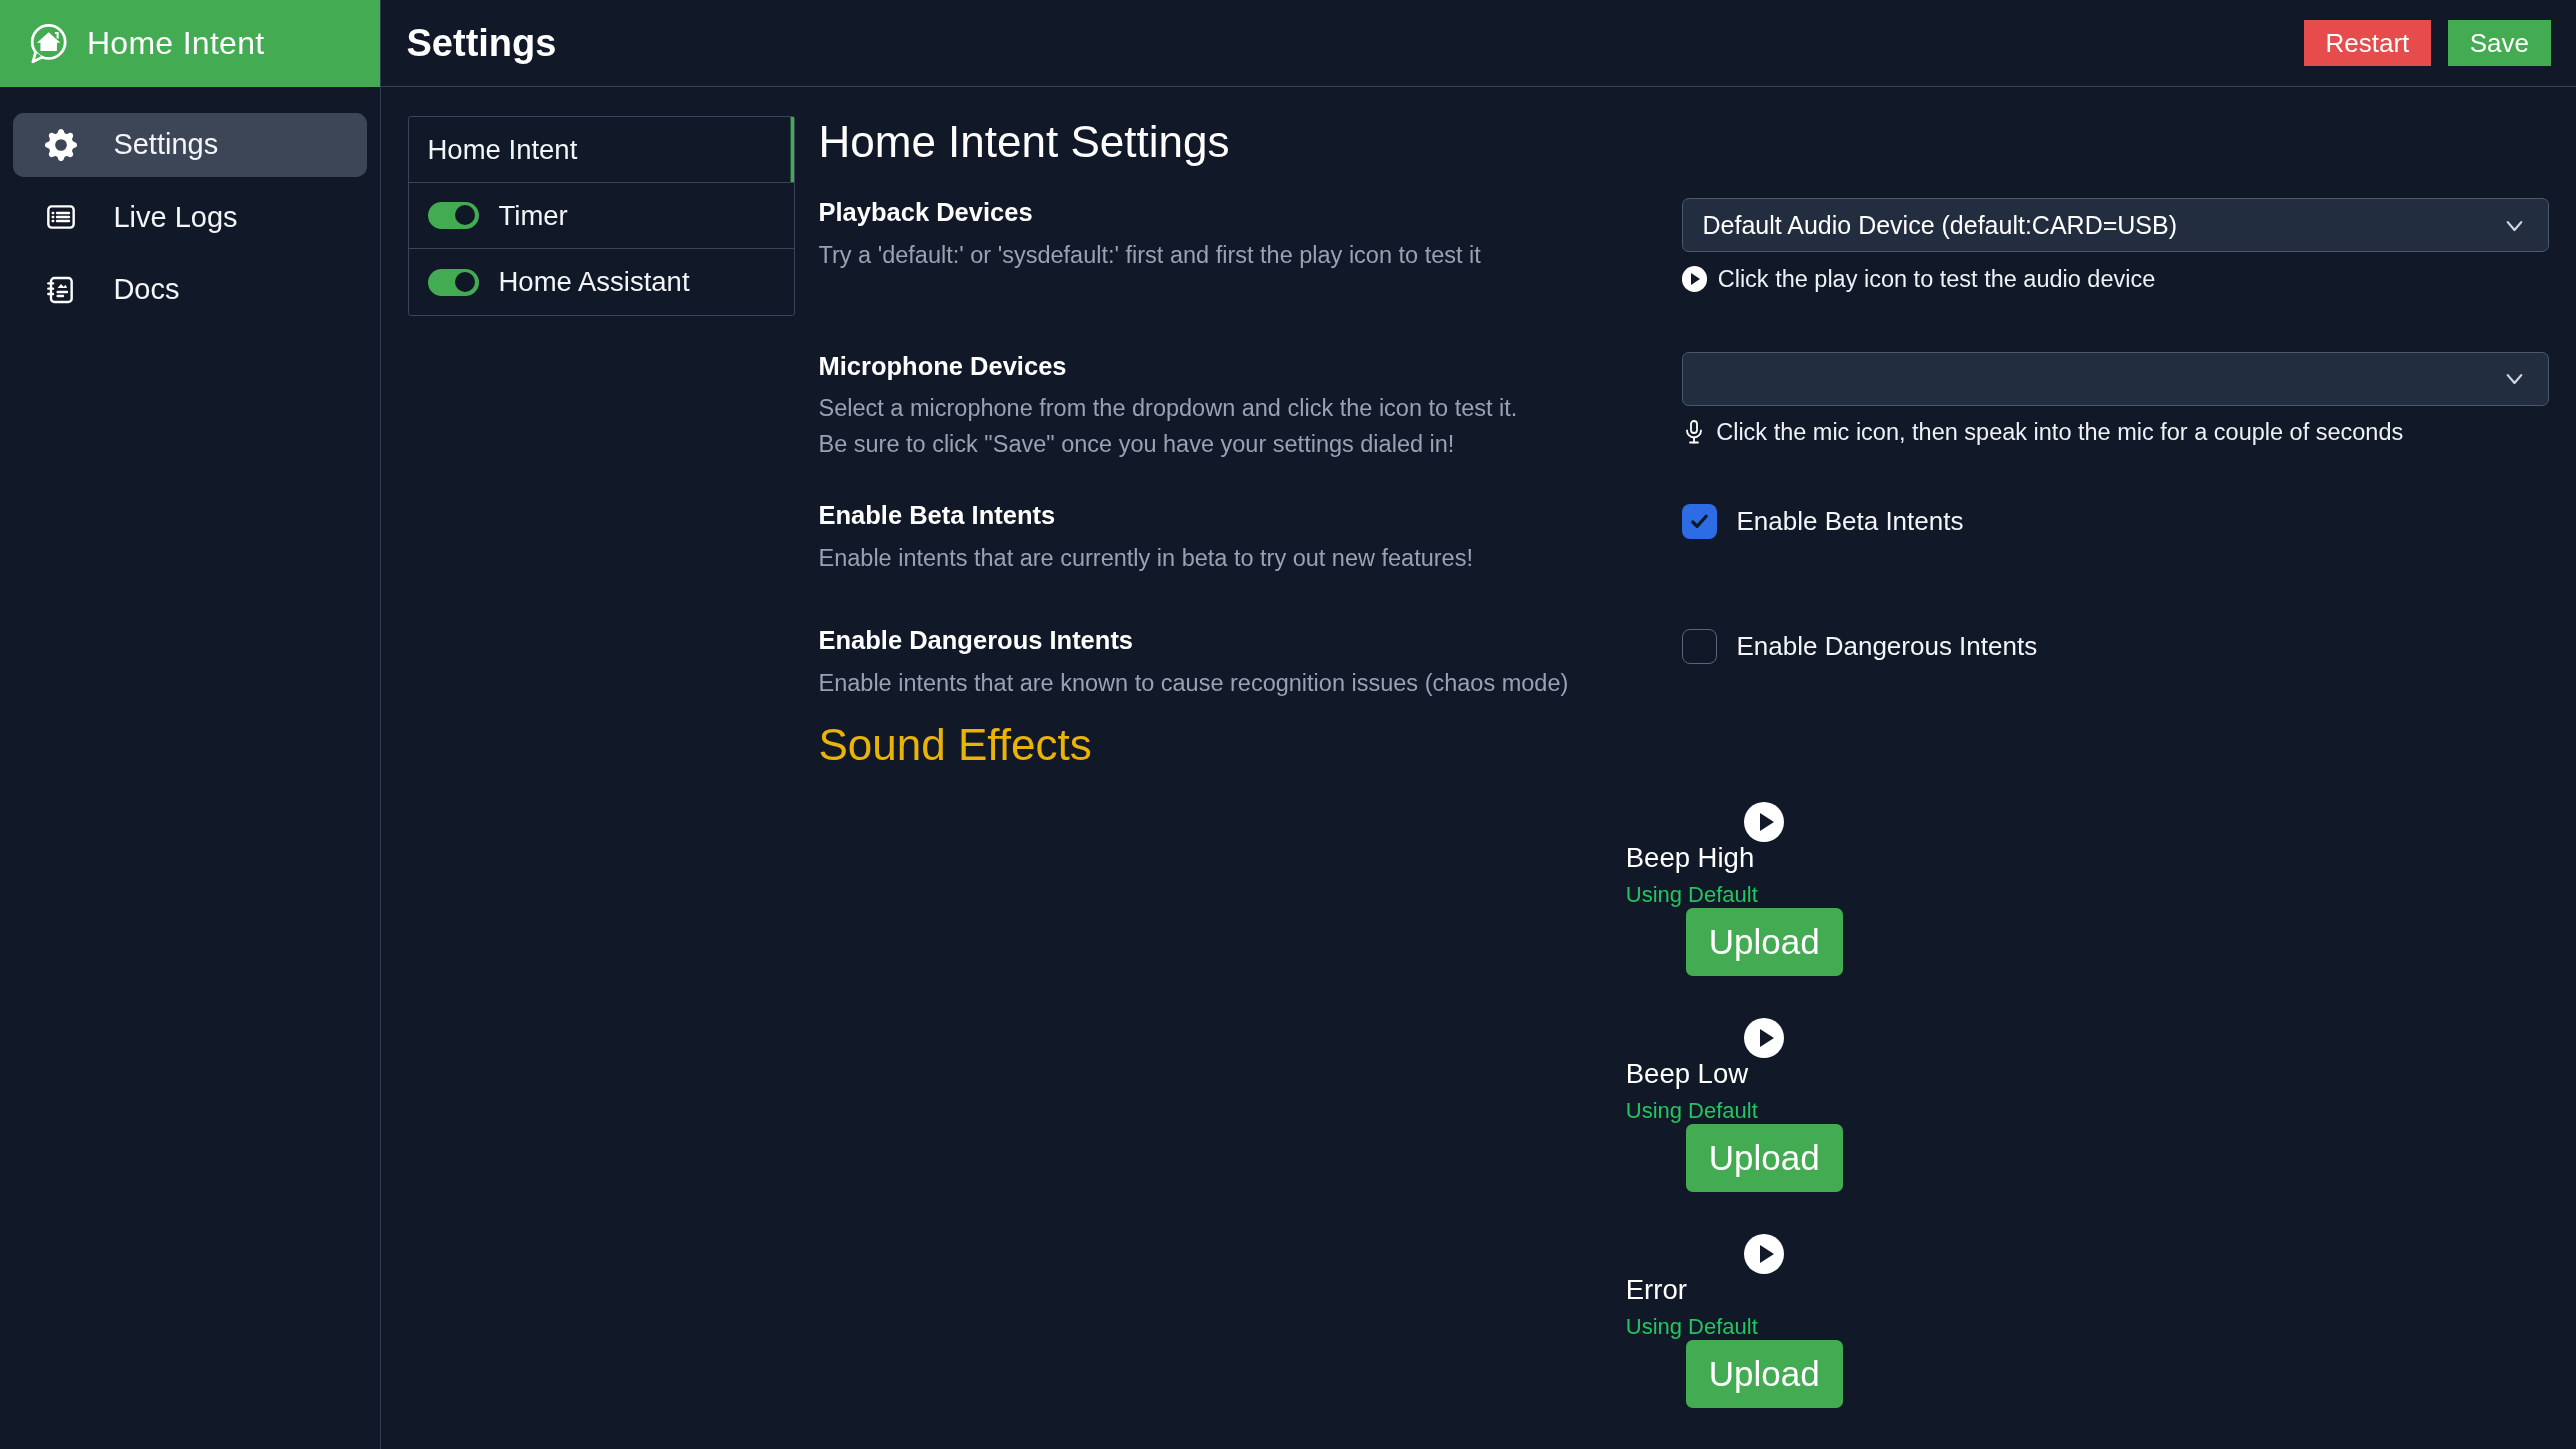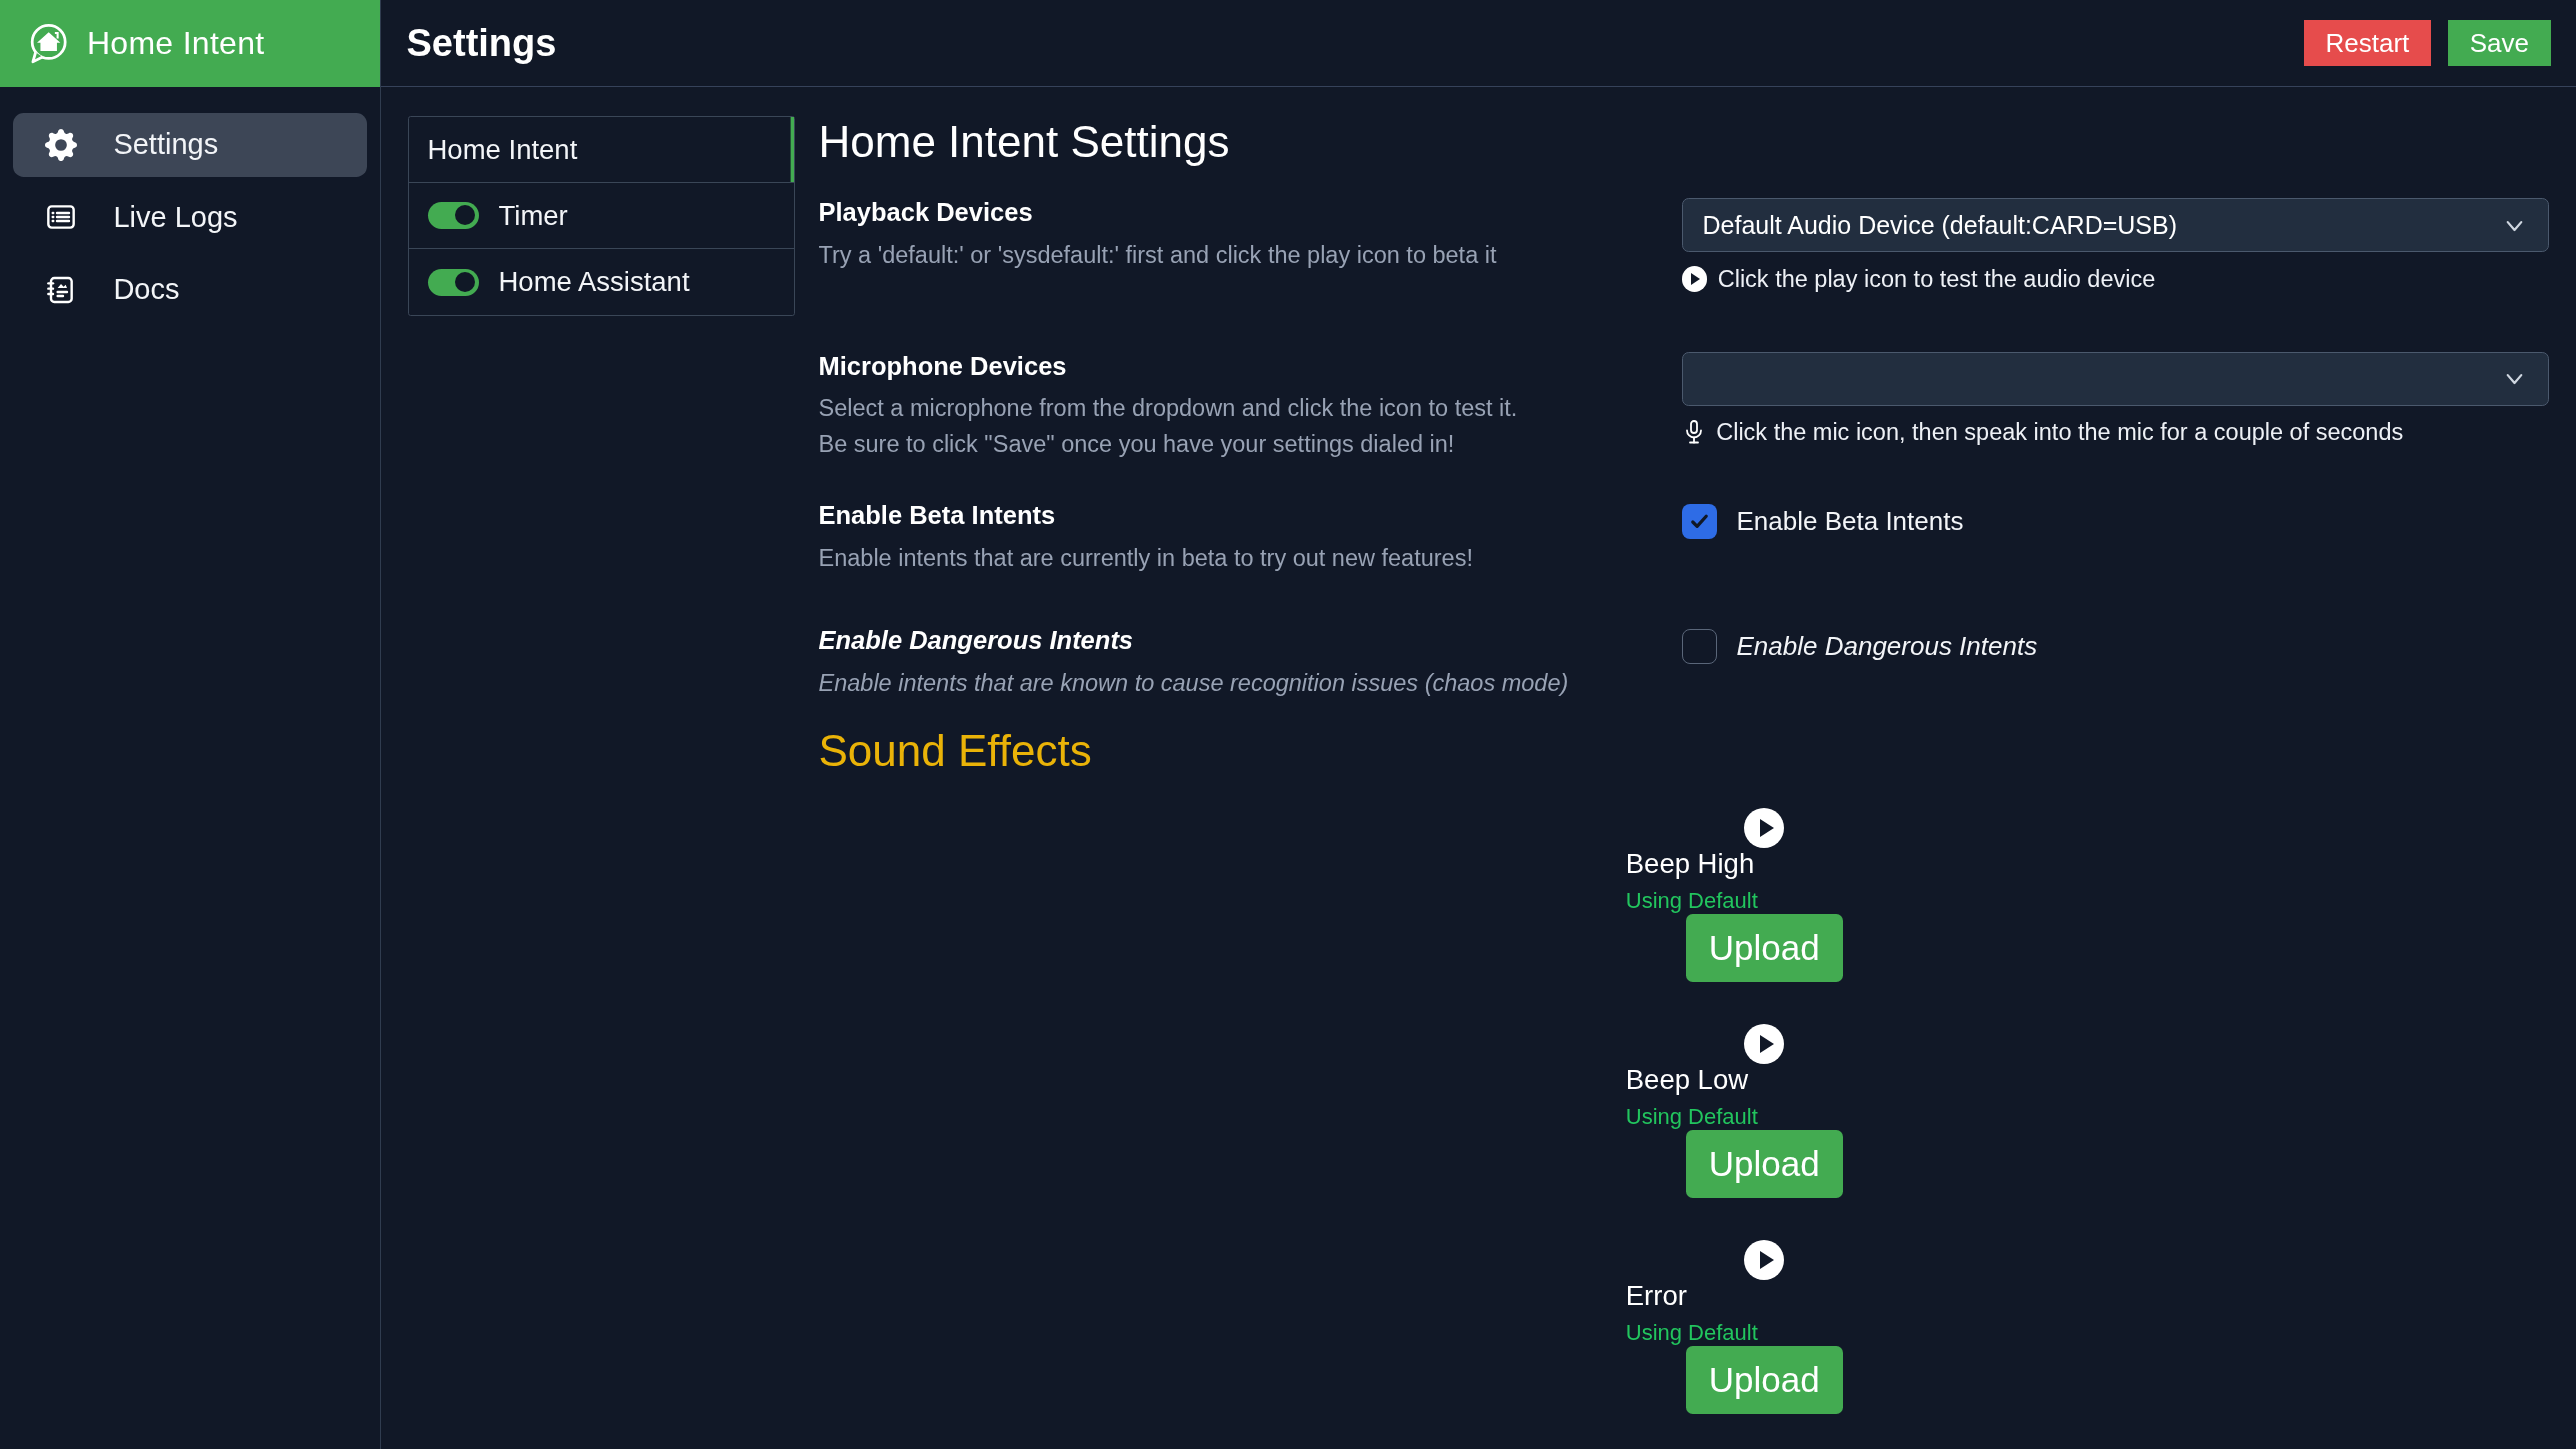"Try a 'default:' or 'sysdefault:'" div.sec-desc { text: click the play icon to beta -> first the play icon to test }
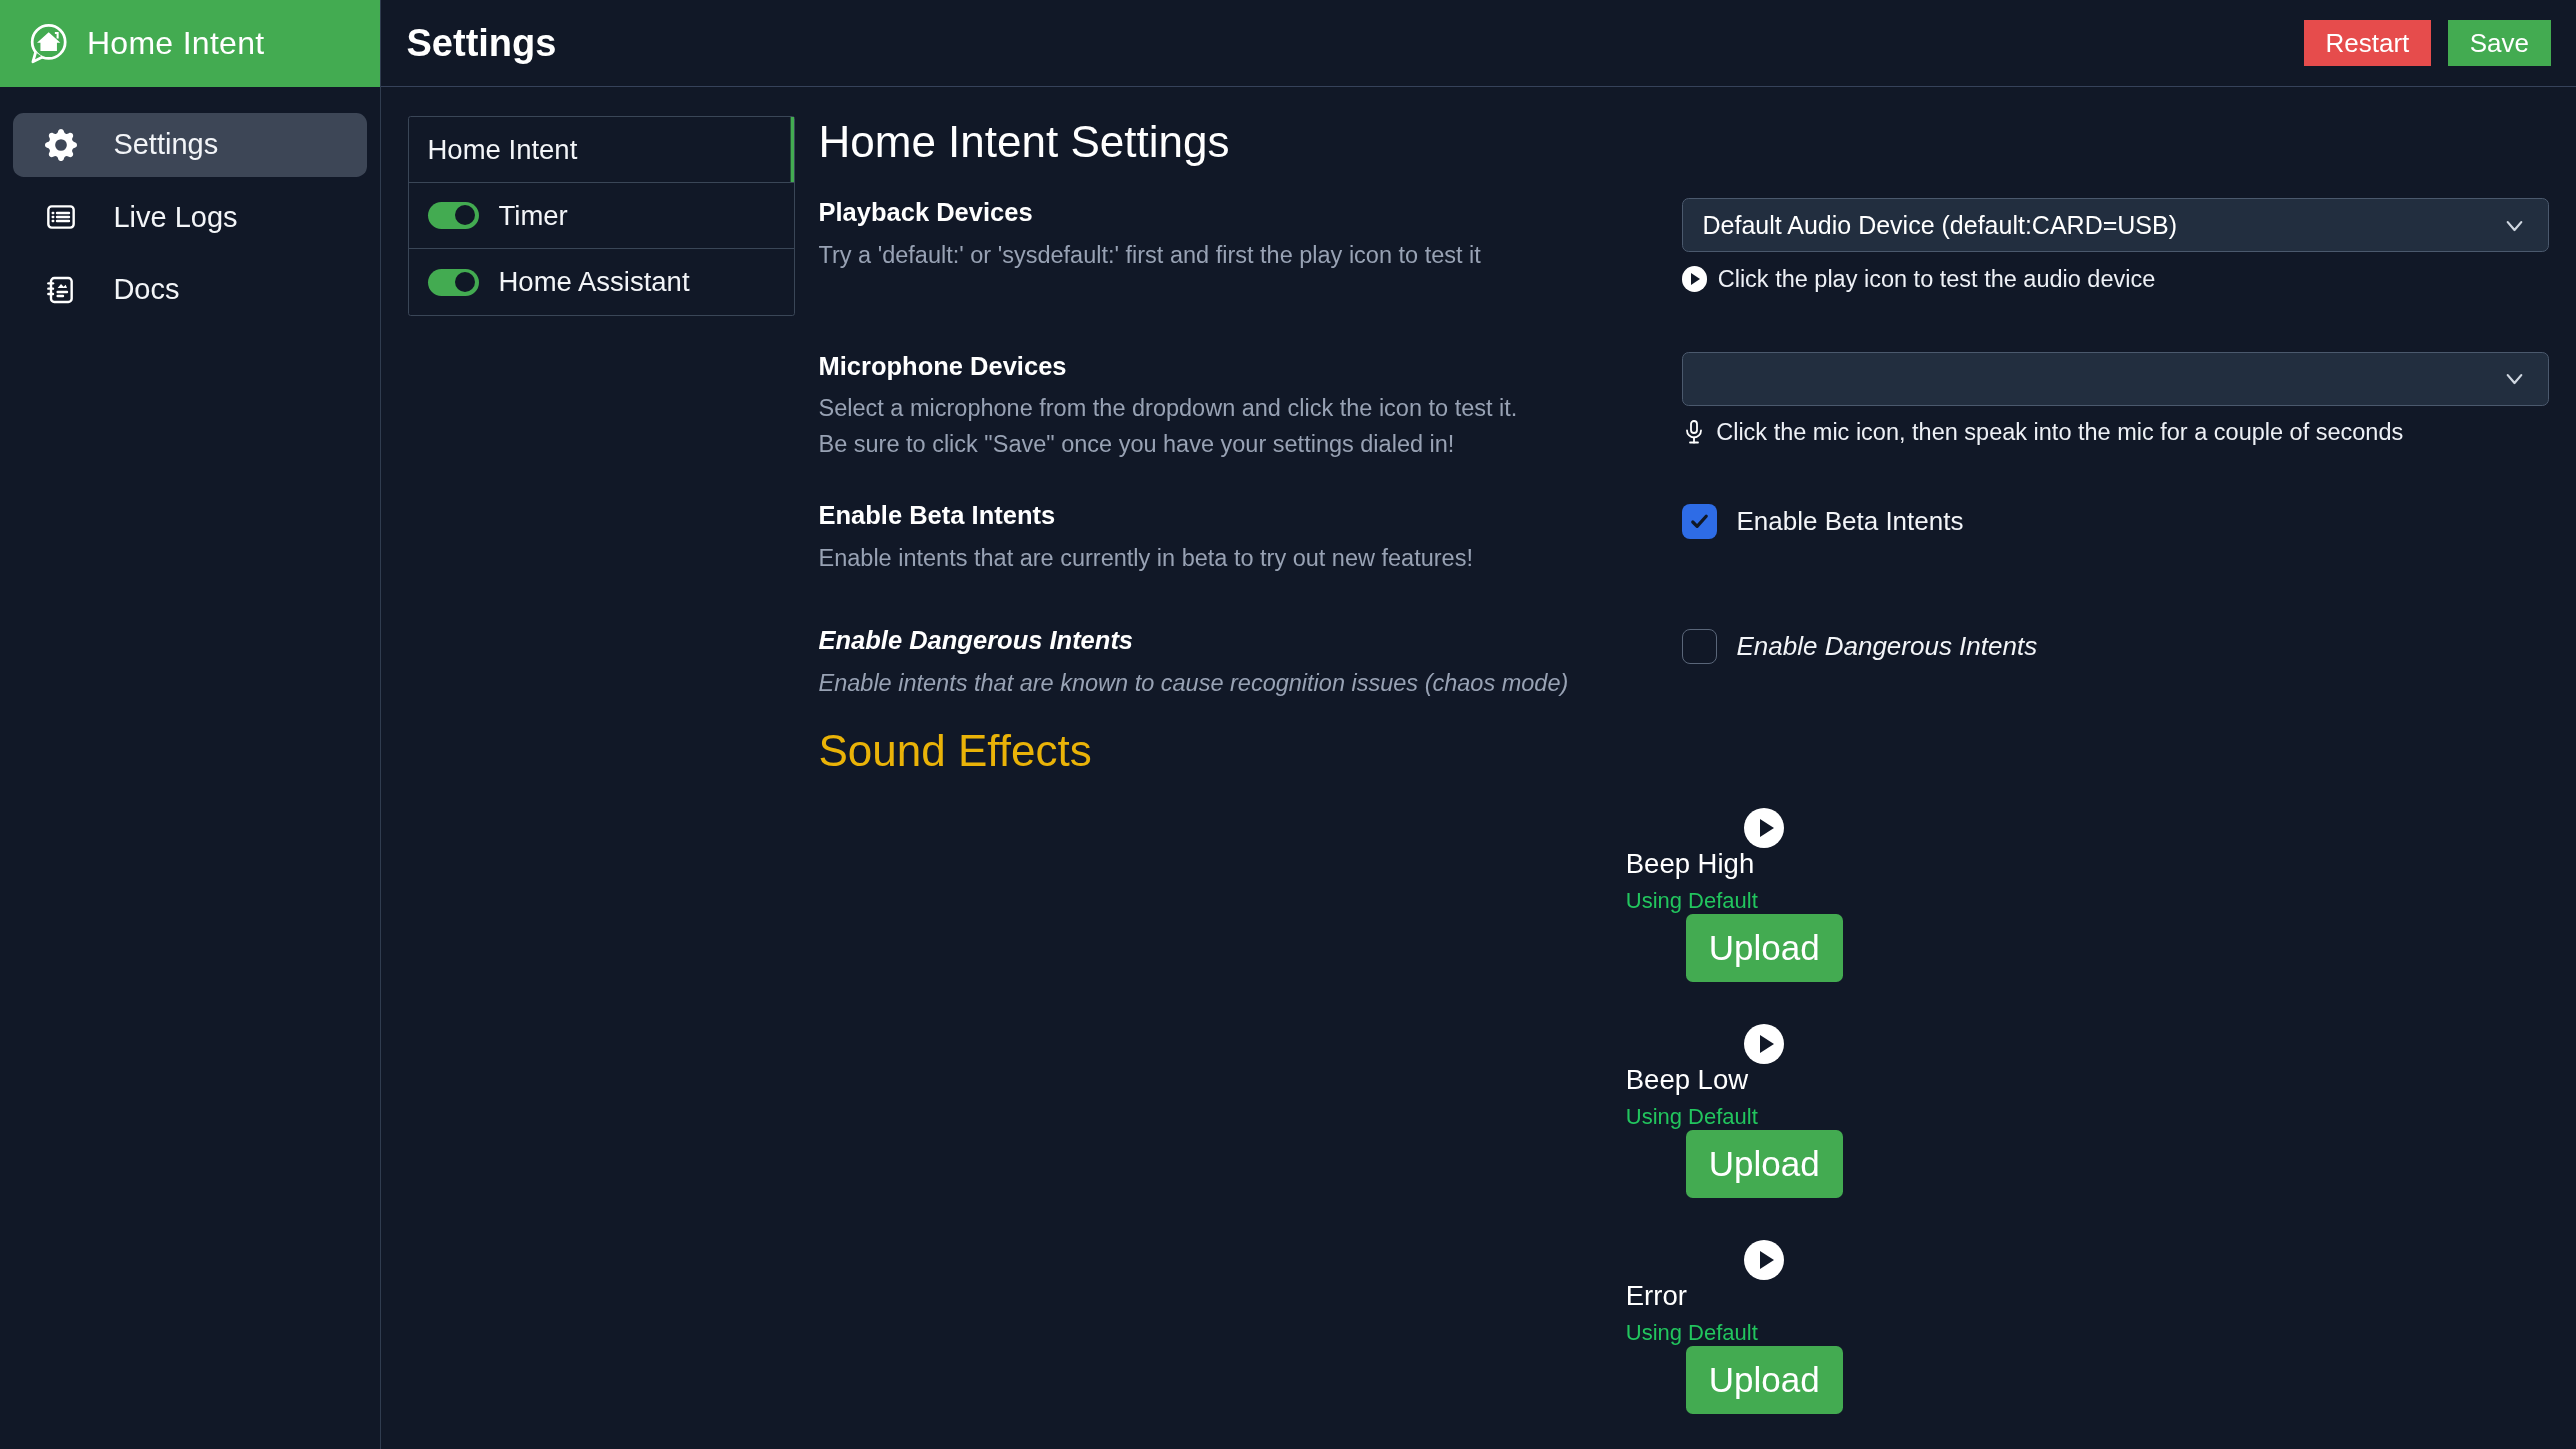"Enable Dangerous Intents" .mb4 { font-style: italic -> none; margin-bottom: 25px -> 19px }
